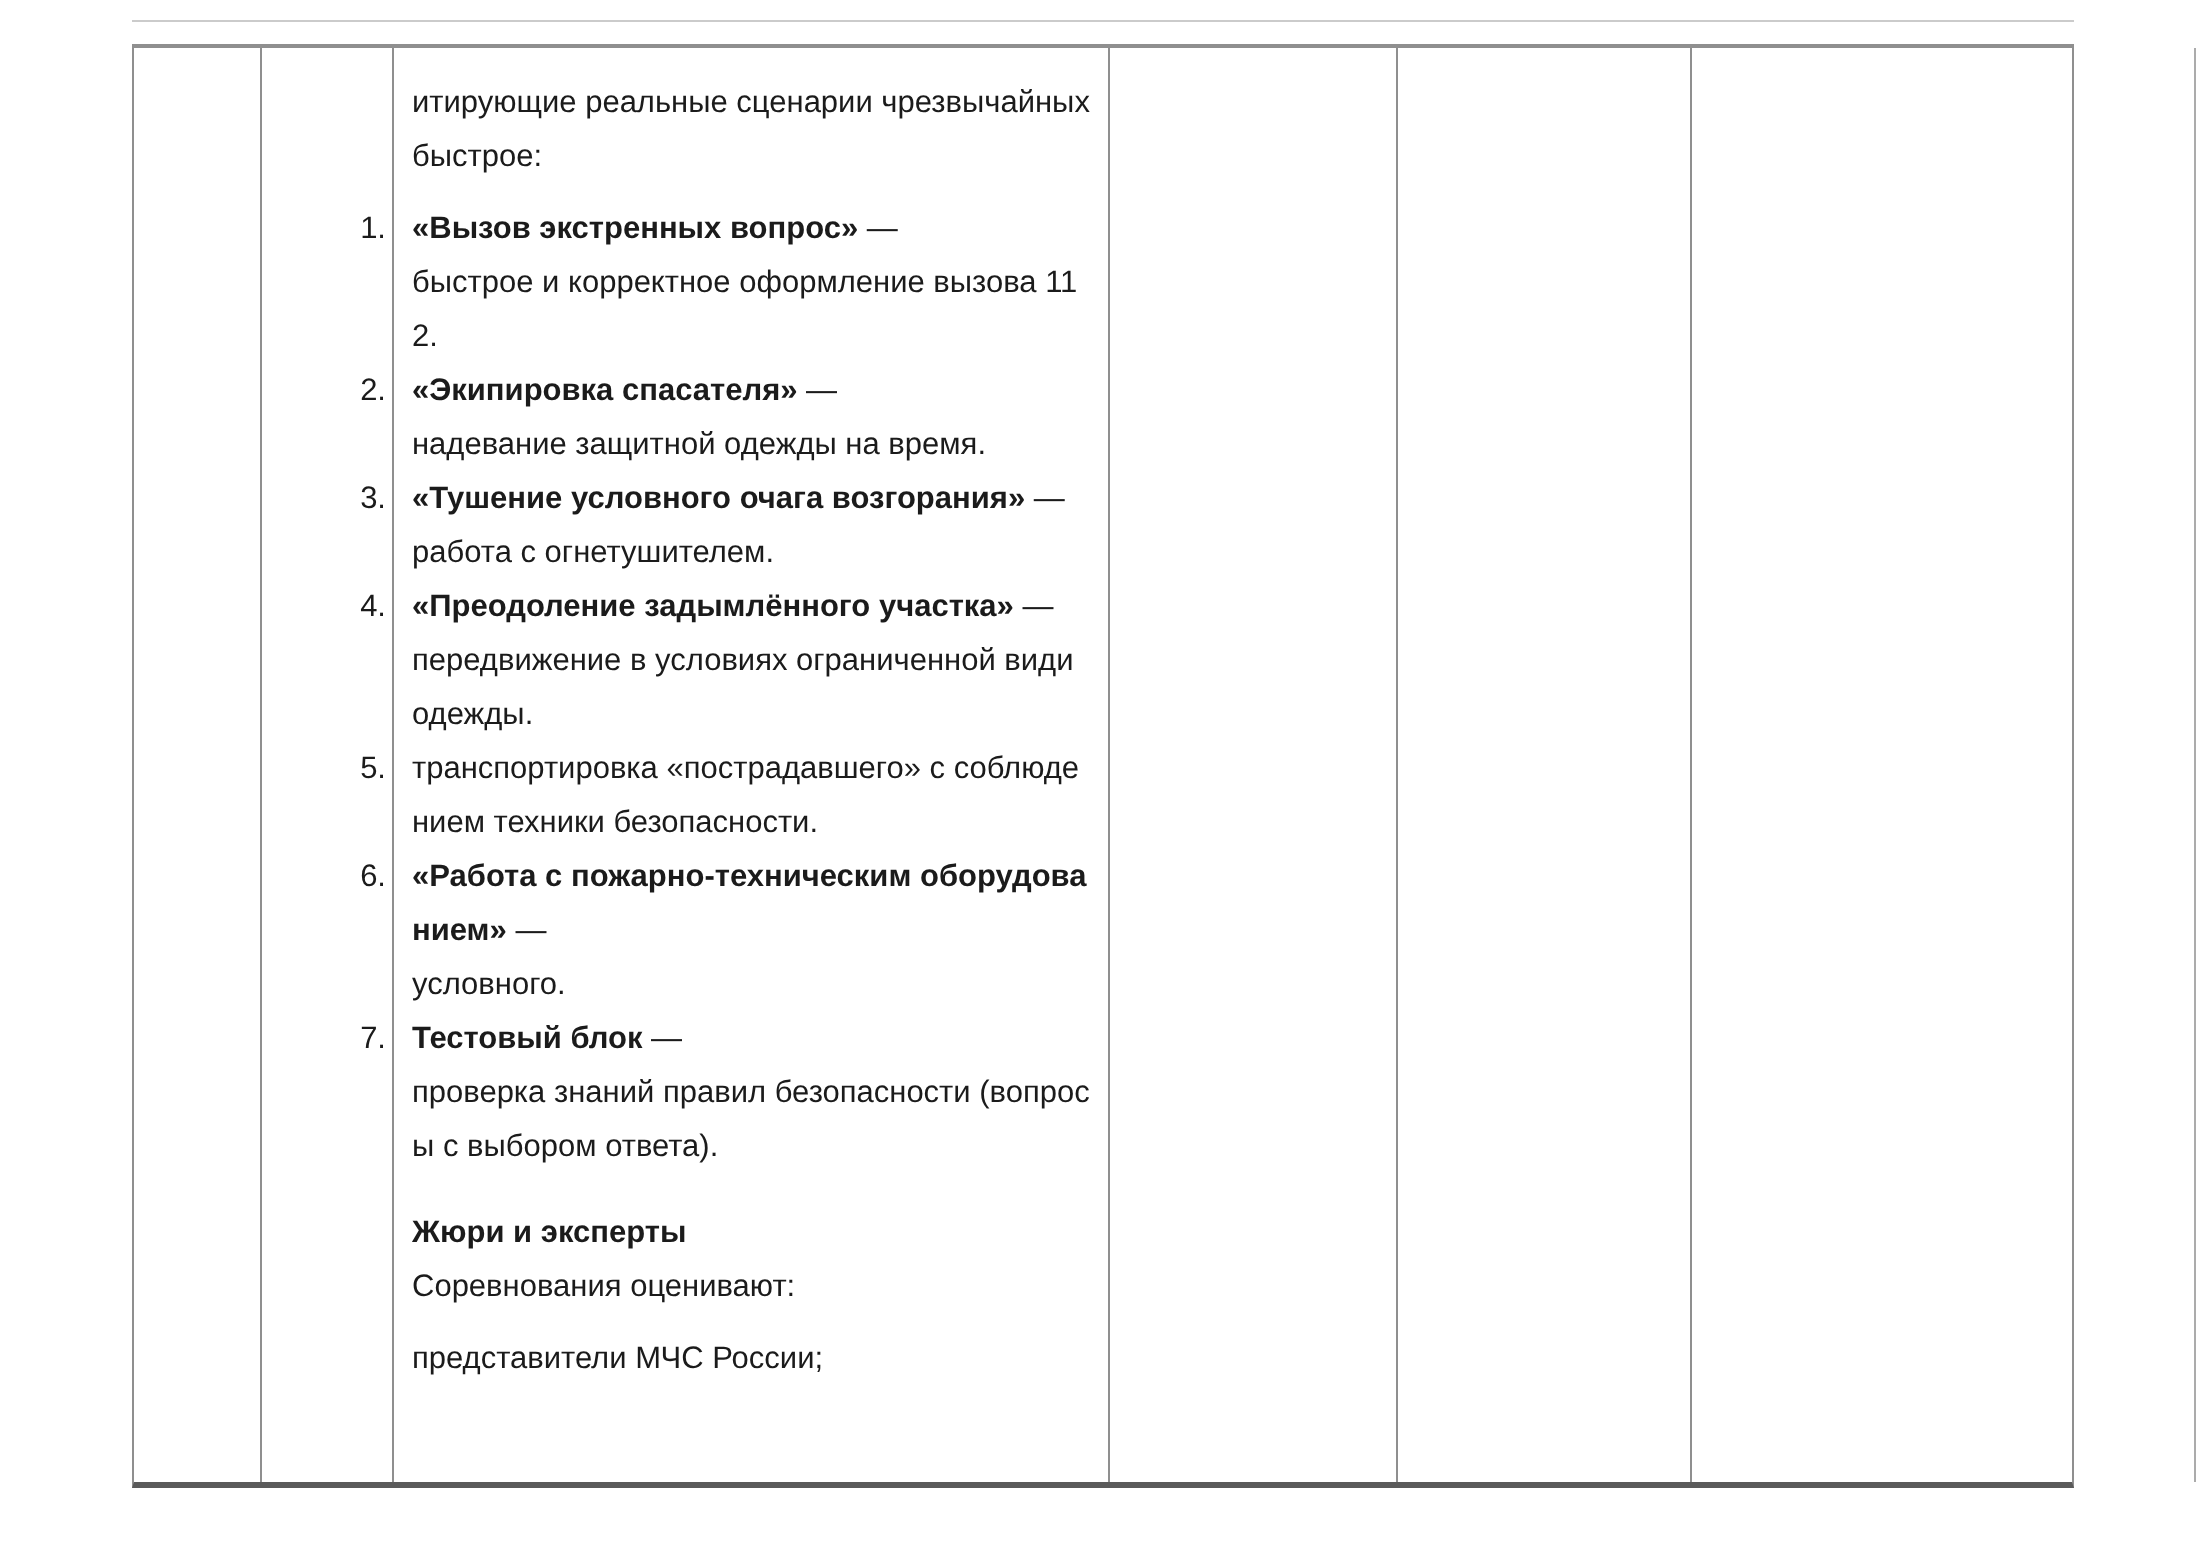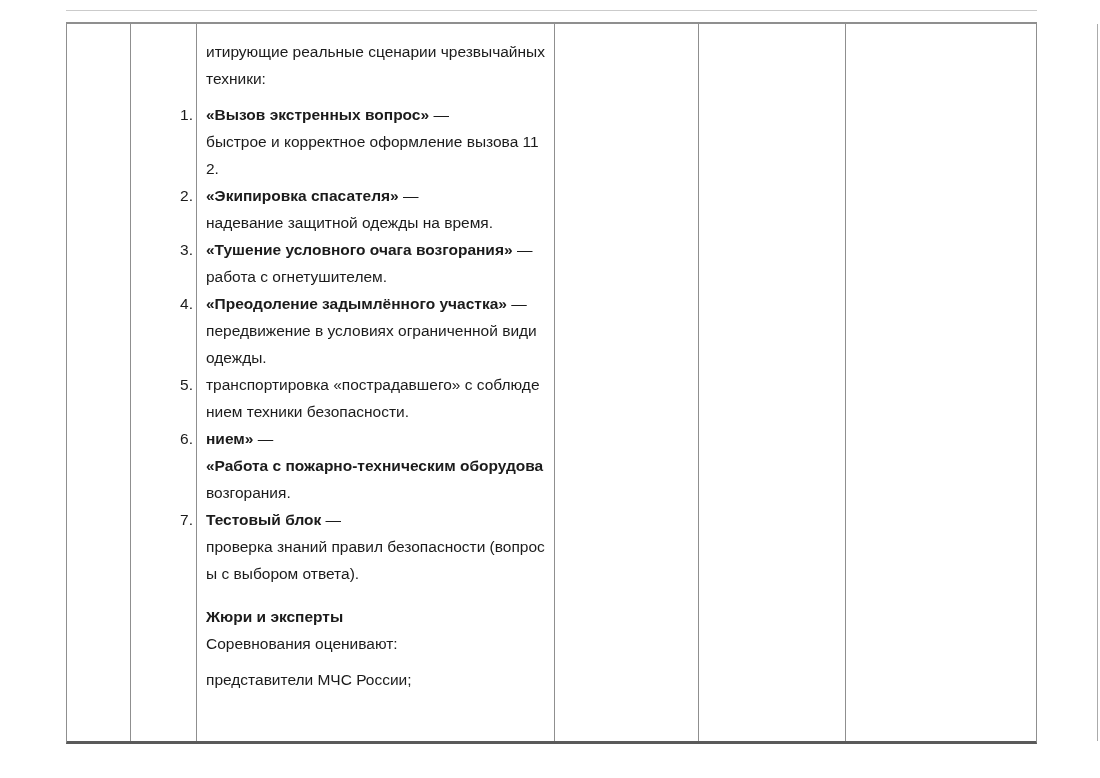"техники:" span { text: техники -> быстрое }
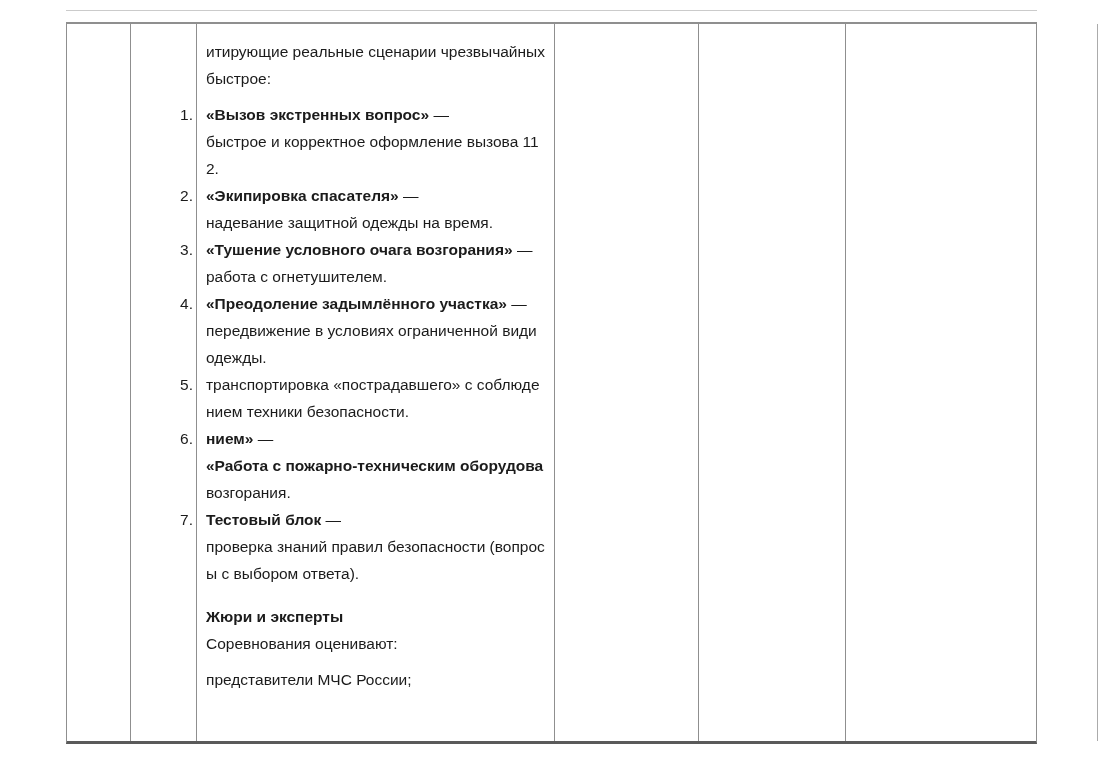"нием» —" div.line { order: before "«Работа с пожарно-техническим оборудова" -> after "«Работа с пожарно-техническим оборудова" }
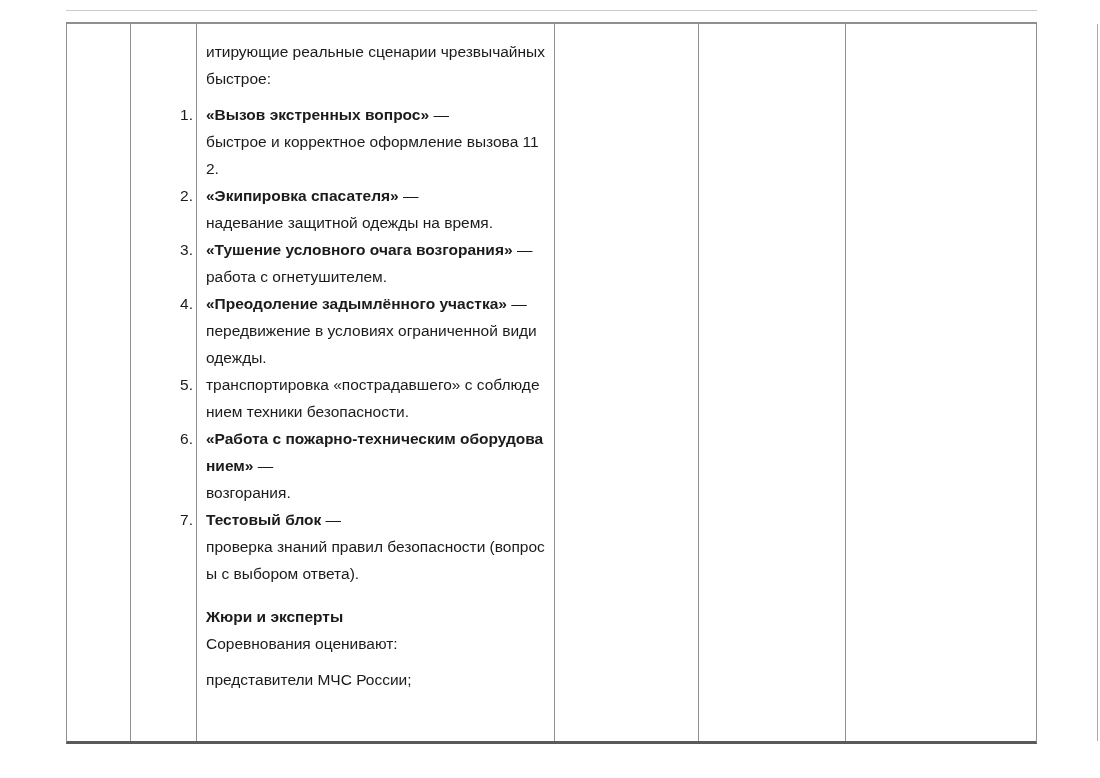"возгорания." span { text: возгорания -> условного }
